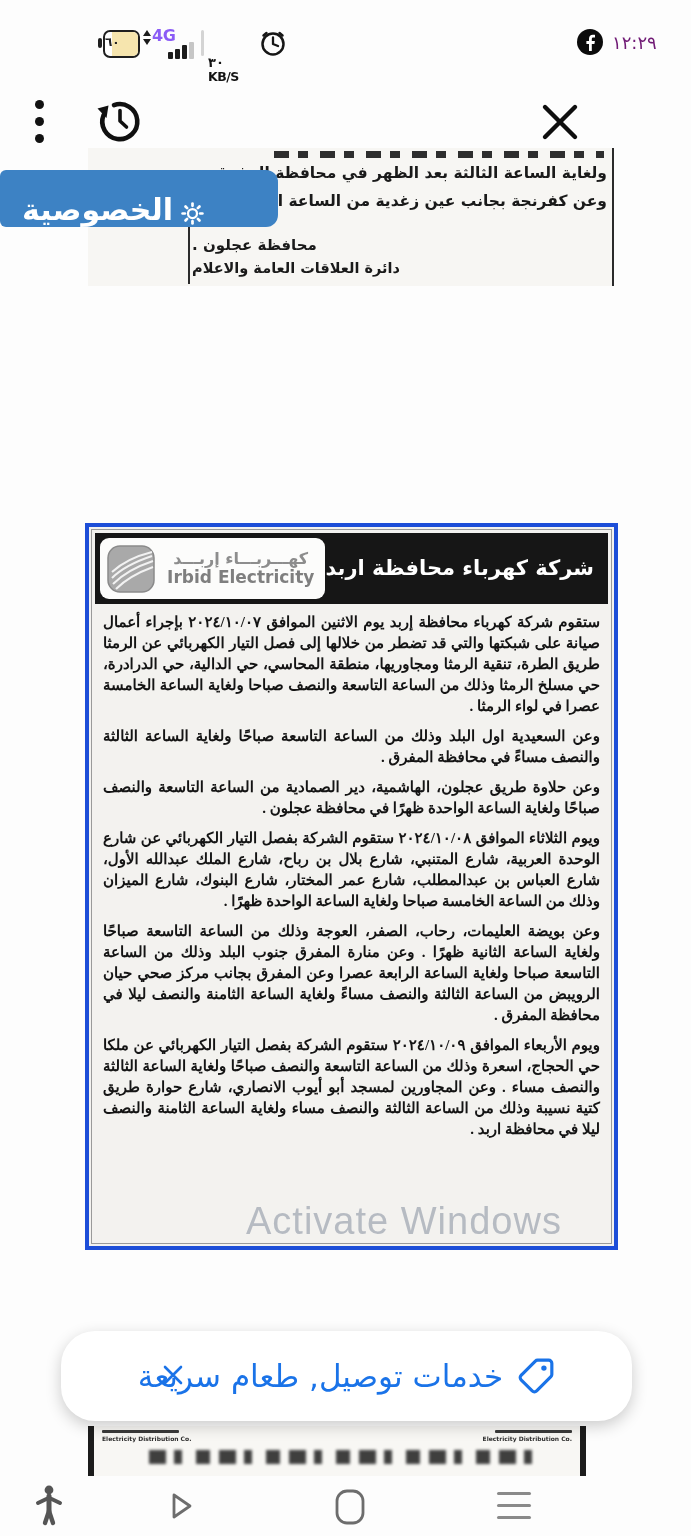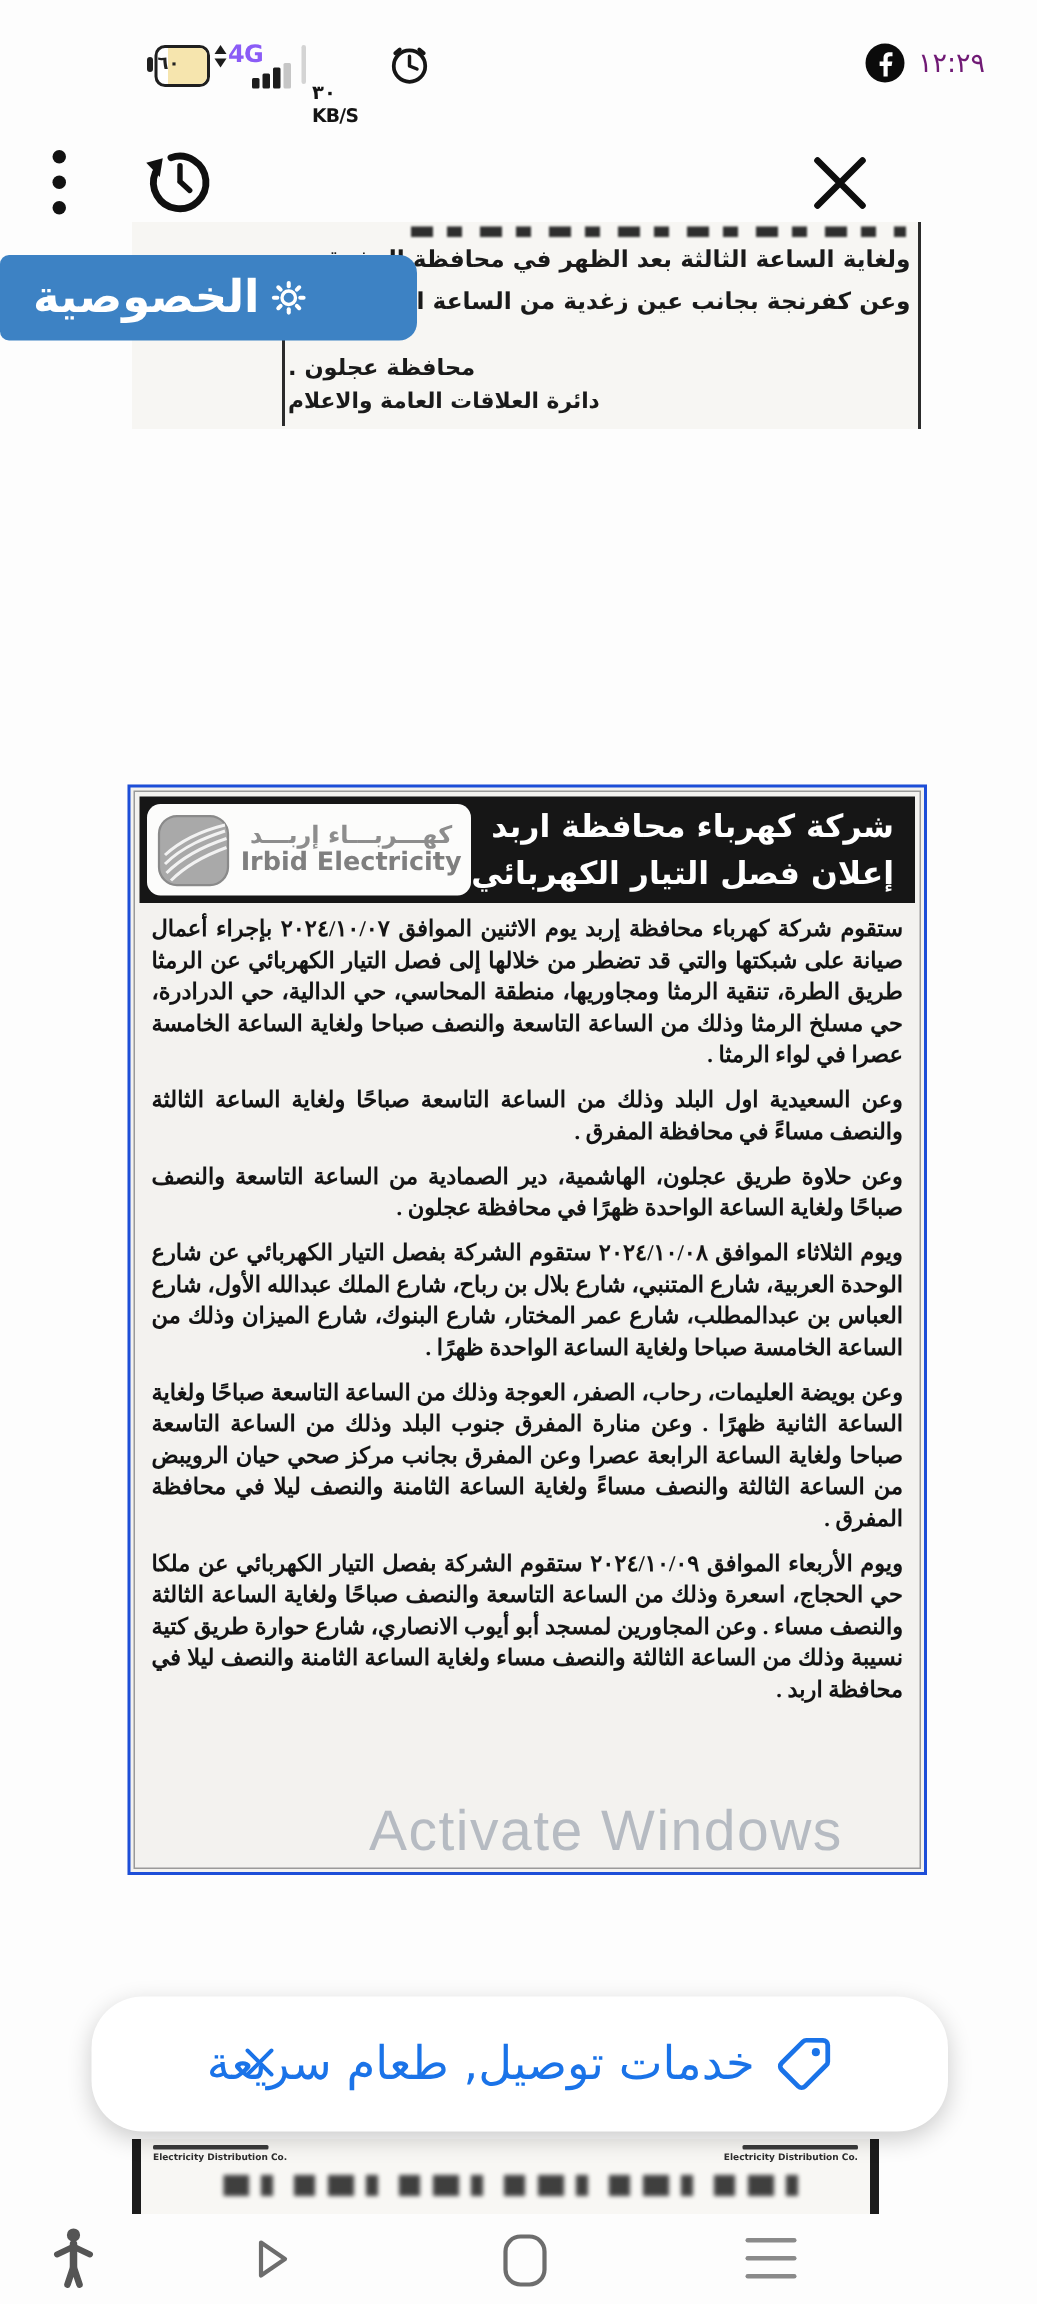"الخصوصية" .privacy { align-items: center -> flex-end }
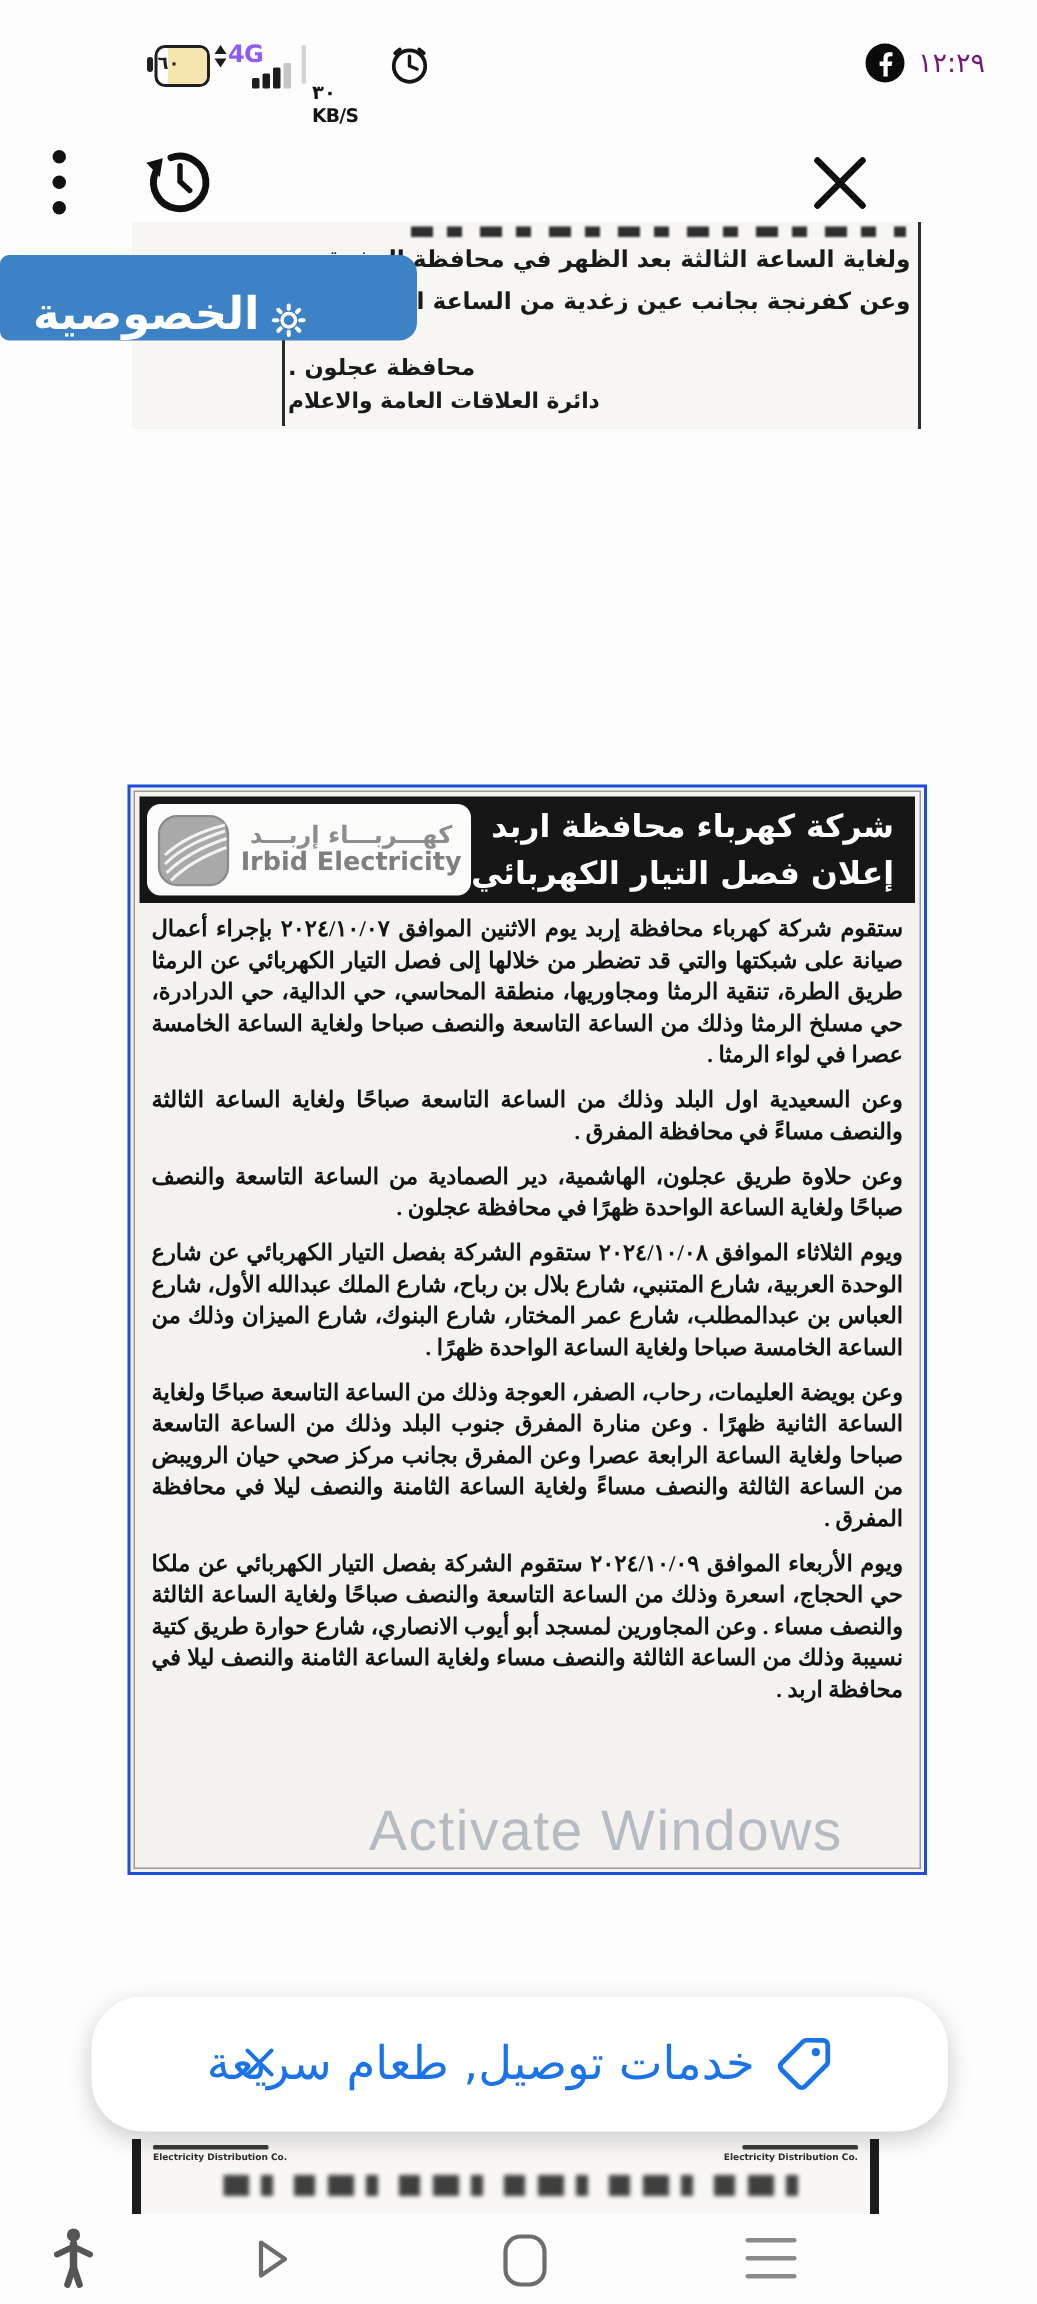"كهـــربـــاء إربـــد" .doc { border: 2px solid #1d4ed8 -> 4px solid #1d4ed8 }
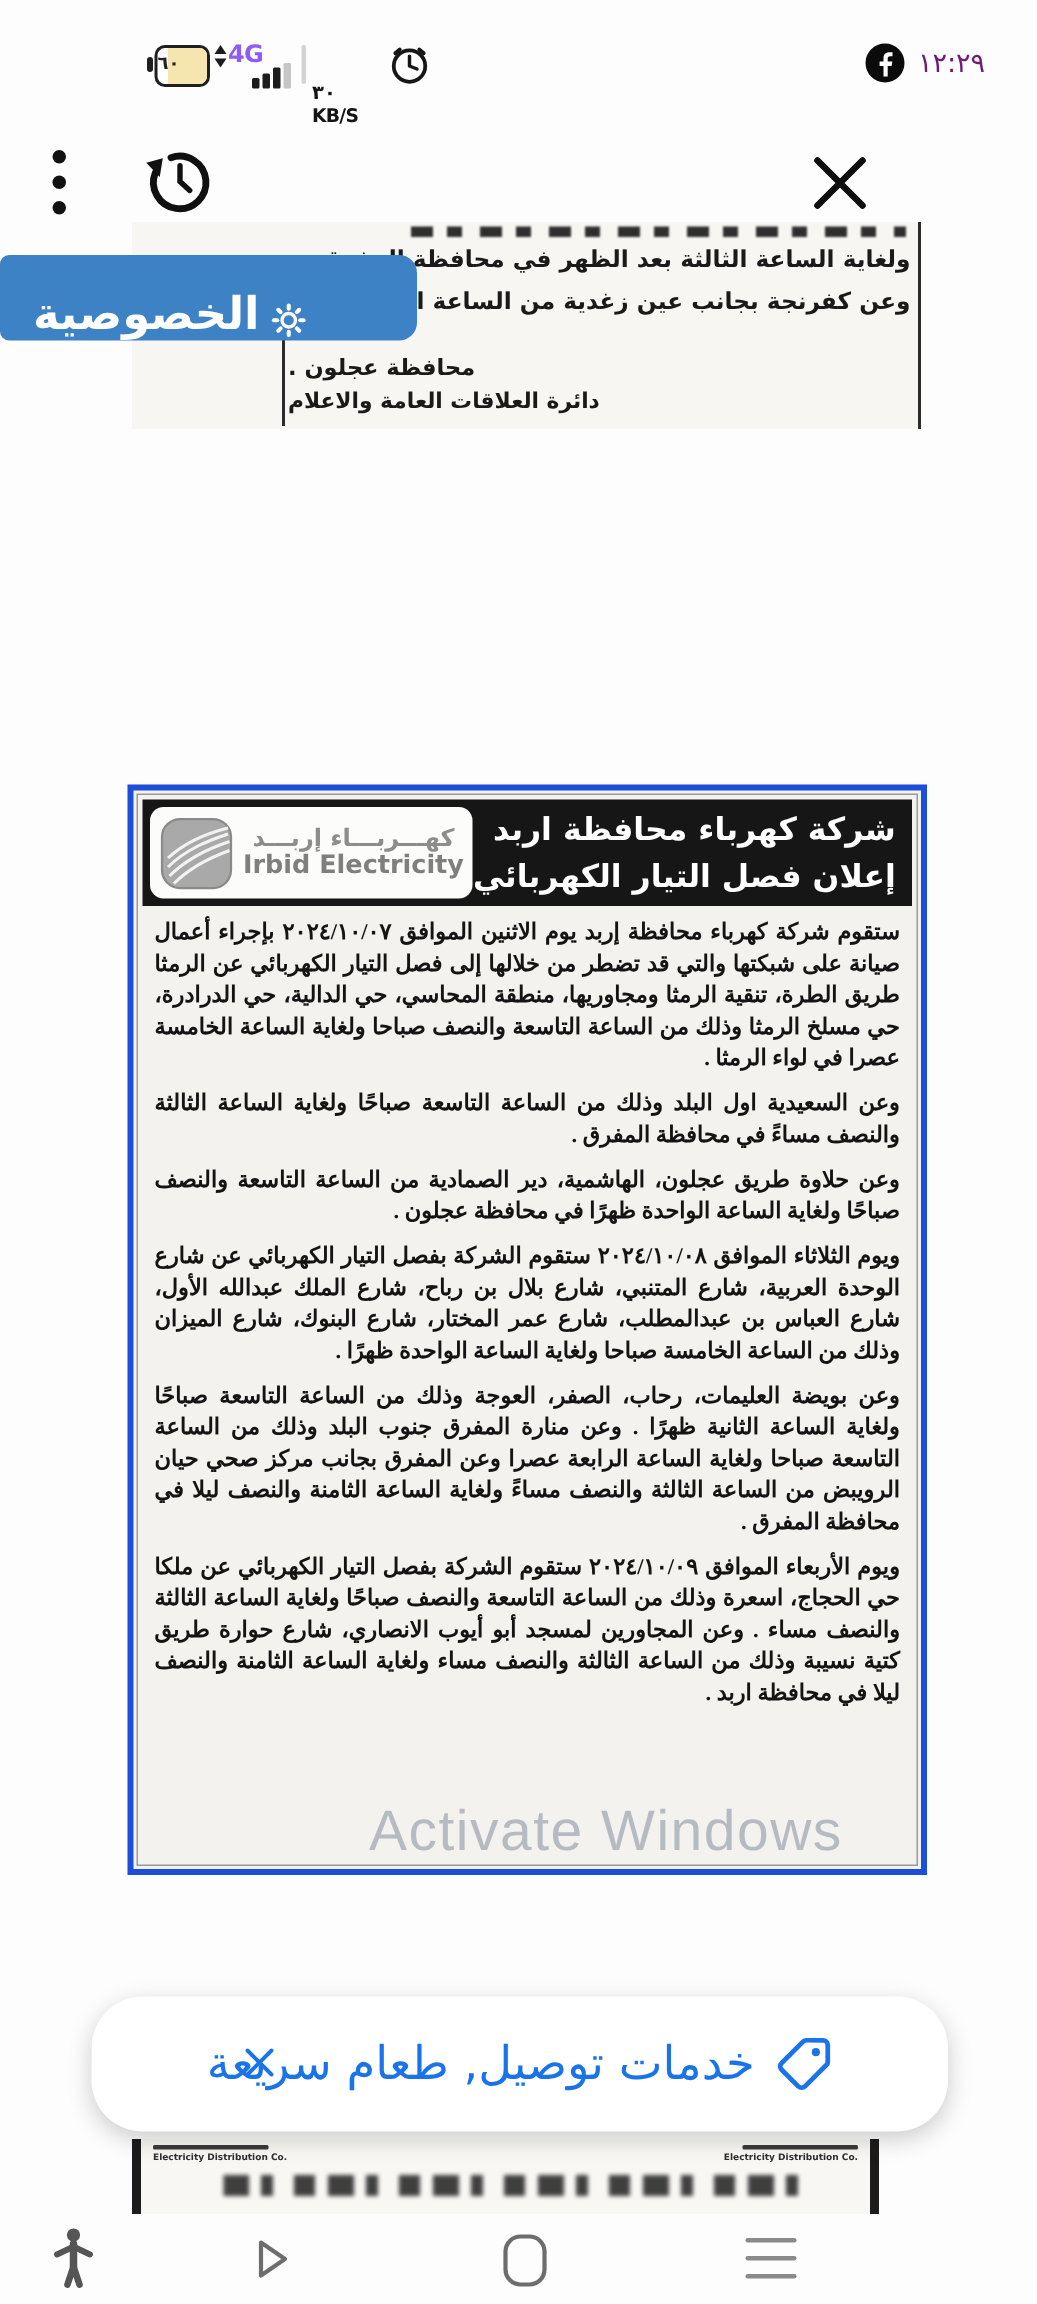"إعلان فصل التيار الكهربائي" div { html: <div>إعلان فصل التيار الكهربائي</div> -> none }
